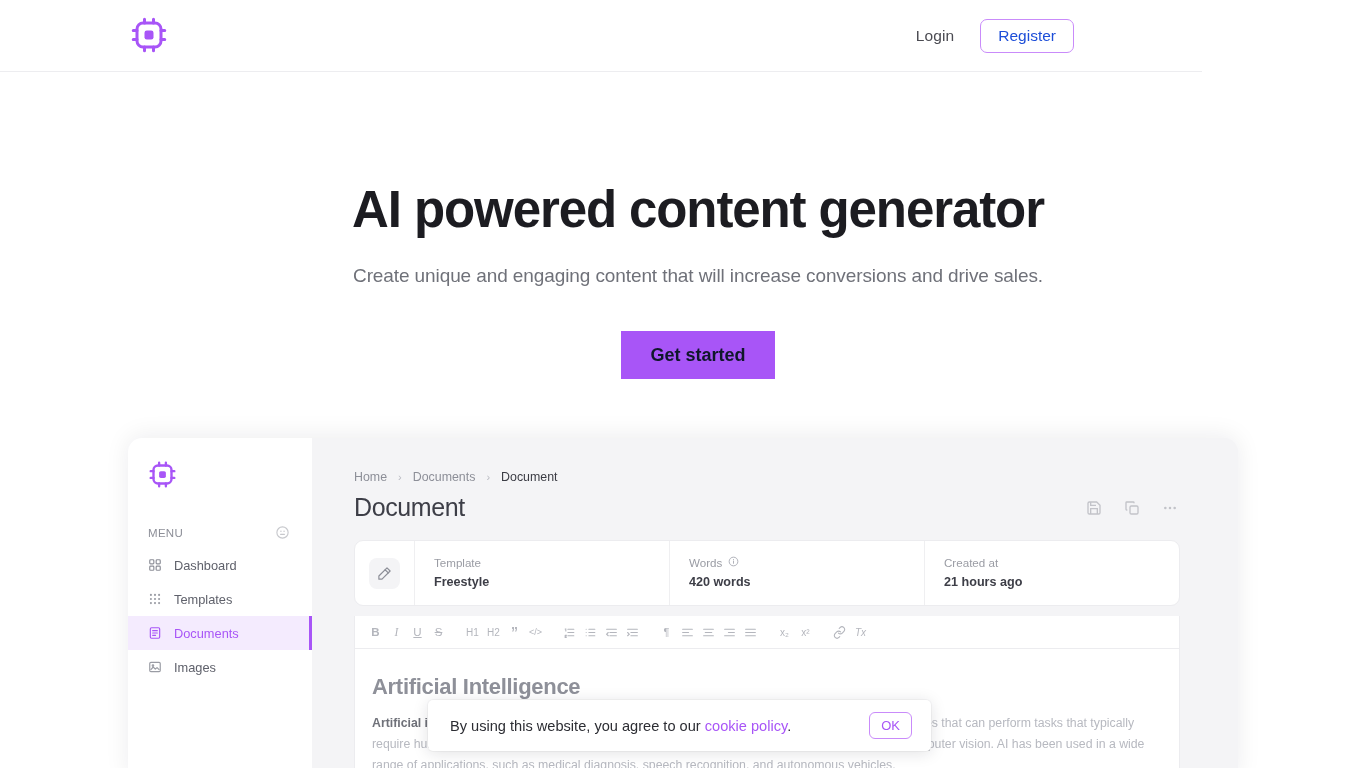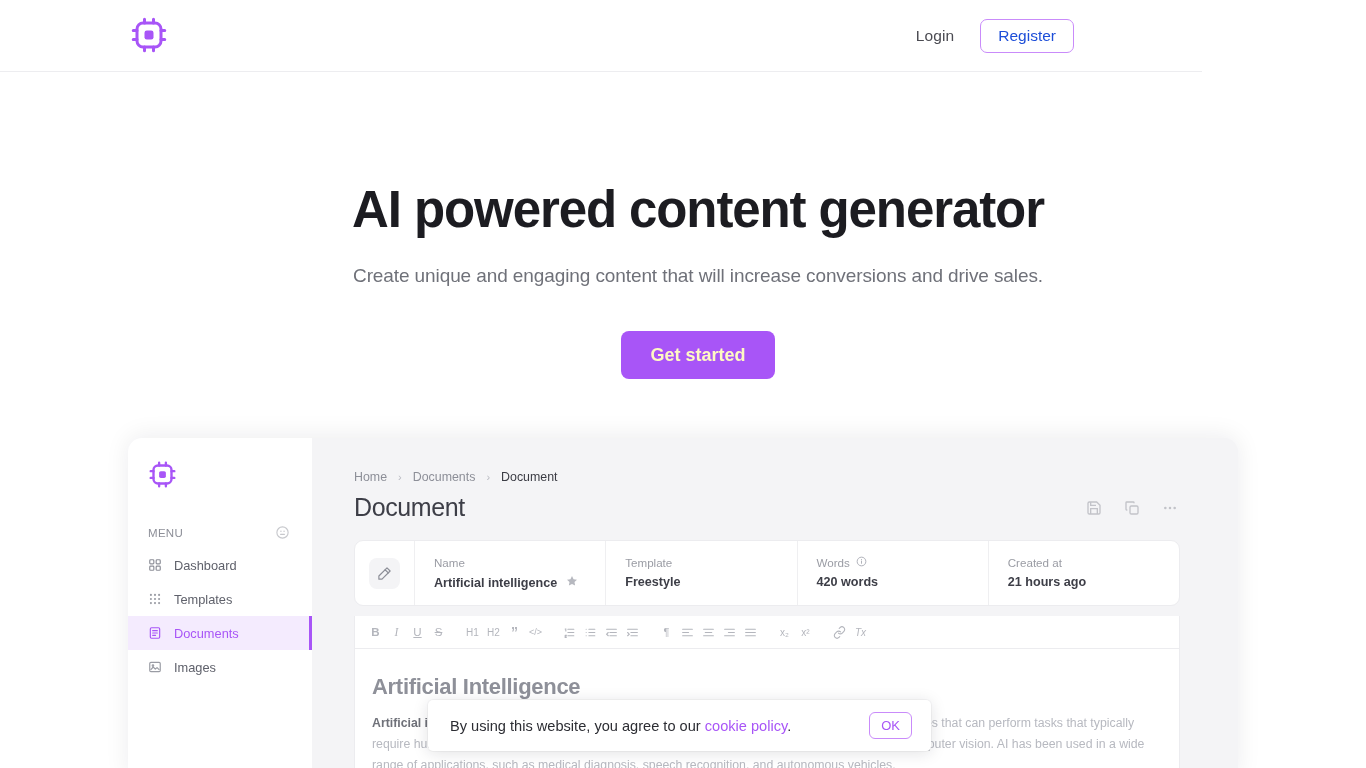"Get started" .cta-btn { border-radius: 8px -> 0; color: #fef9c3 -> #0f172a }
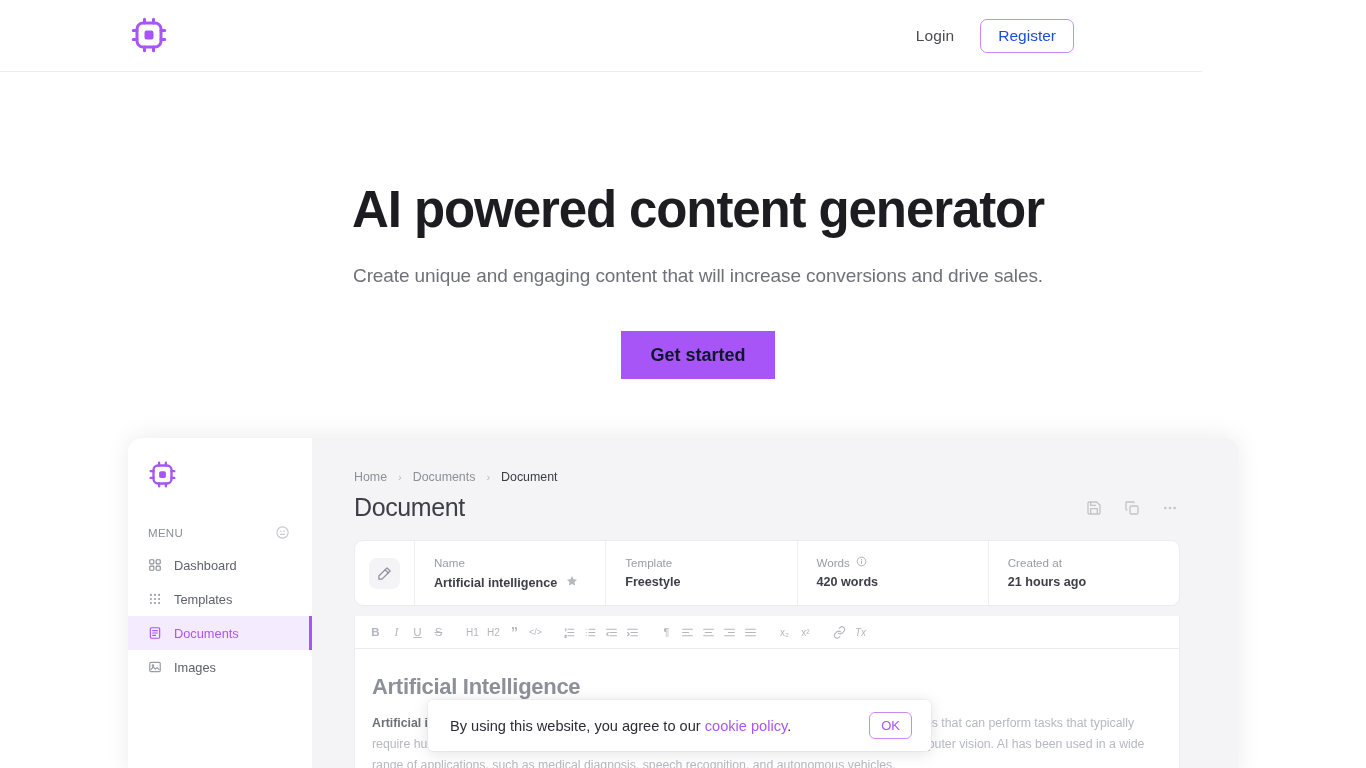"Name" div.meta-cell { html: <div> <div>Name</div> <div> <span>Artificial intelligence</span> <span> <svg> <path></path> </svg> </span> </div> </div> -> none }
